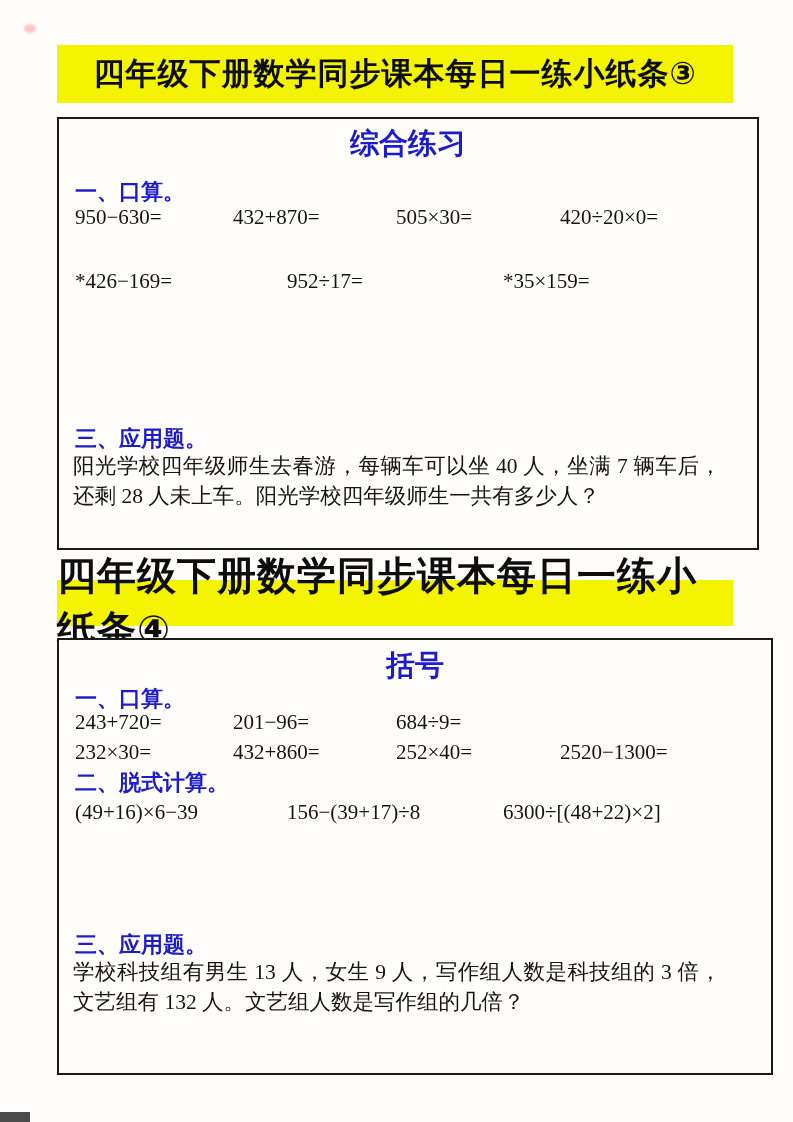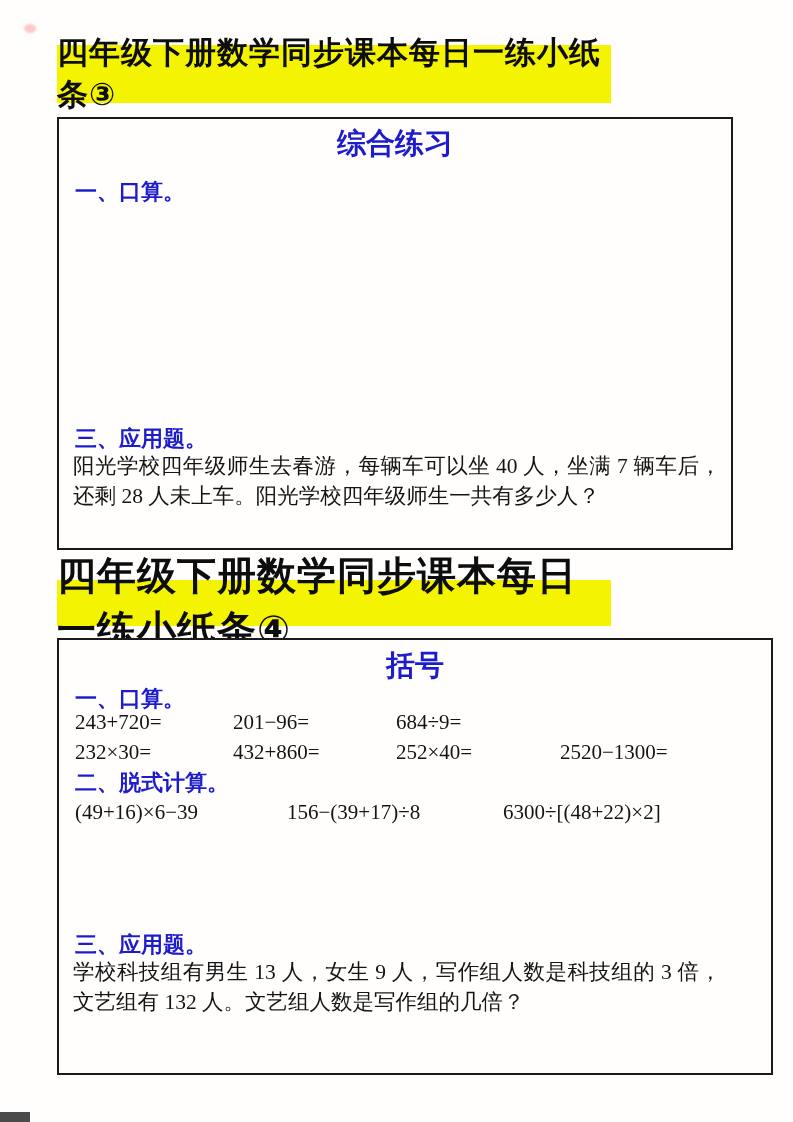"四年级下册数学同步课本每日一练小纸条③" .banner { width: 554px -> 676px }
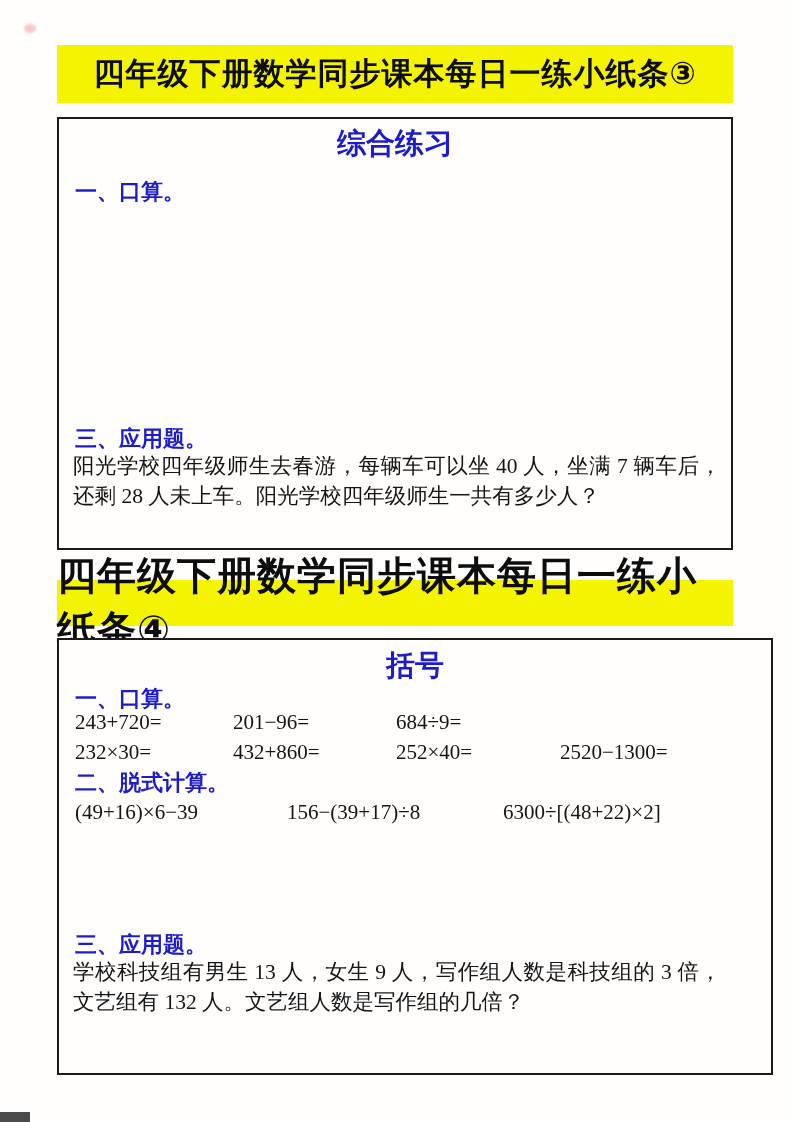"综合练习" .box1 { padding-left: none -> 26px }
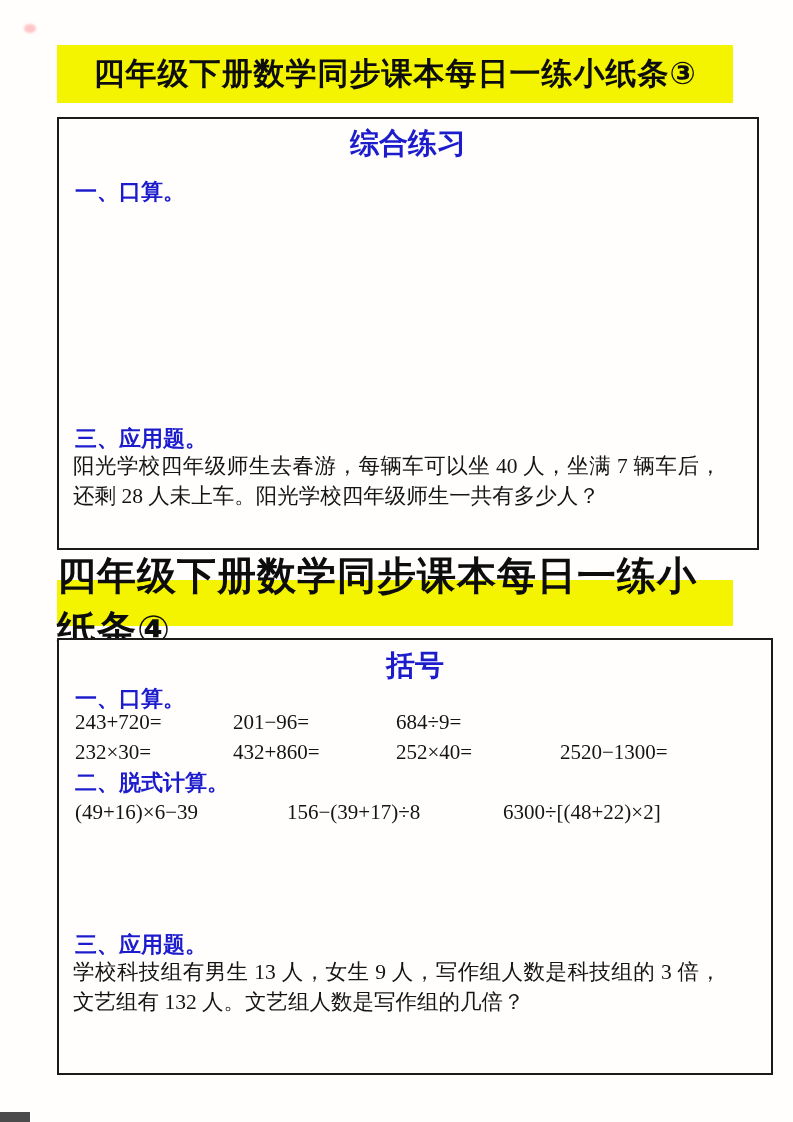"950−630=" div.eq-row { html: none -> <div> <span>950−630=</span> <span>432+870=</span> <span>505×30=</span> <span>420÷20×0=</span> </div> }
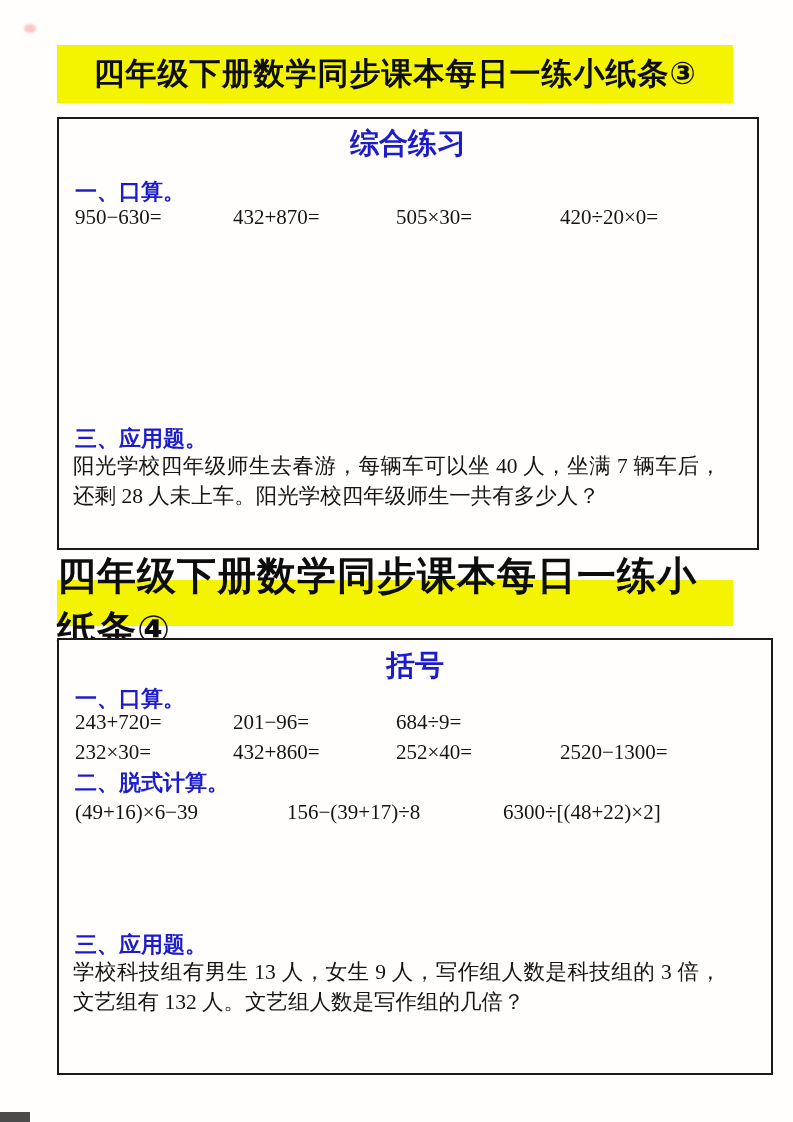"*426−169=" div.eq-row { html: none -> <div> <span>*426−169=</span> <span>952÷17=</span> <span>*35×159=</span> </div> }
